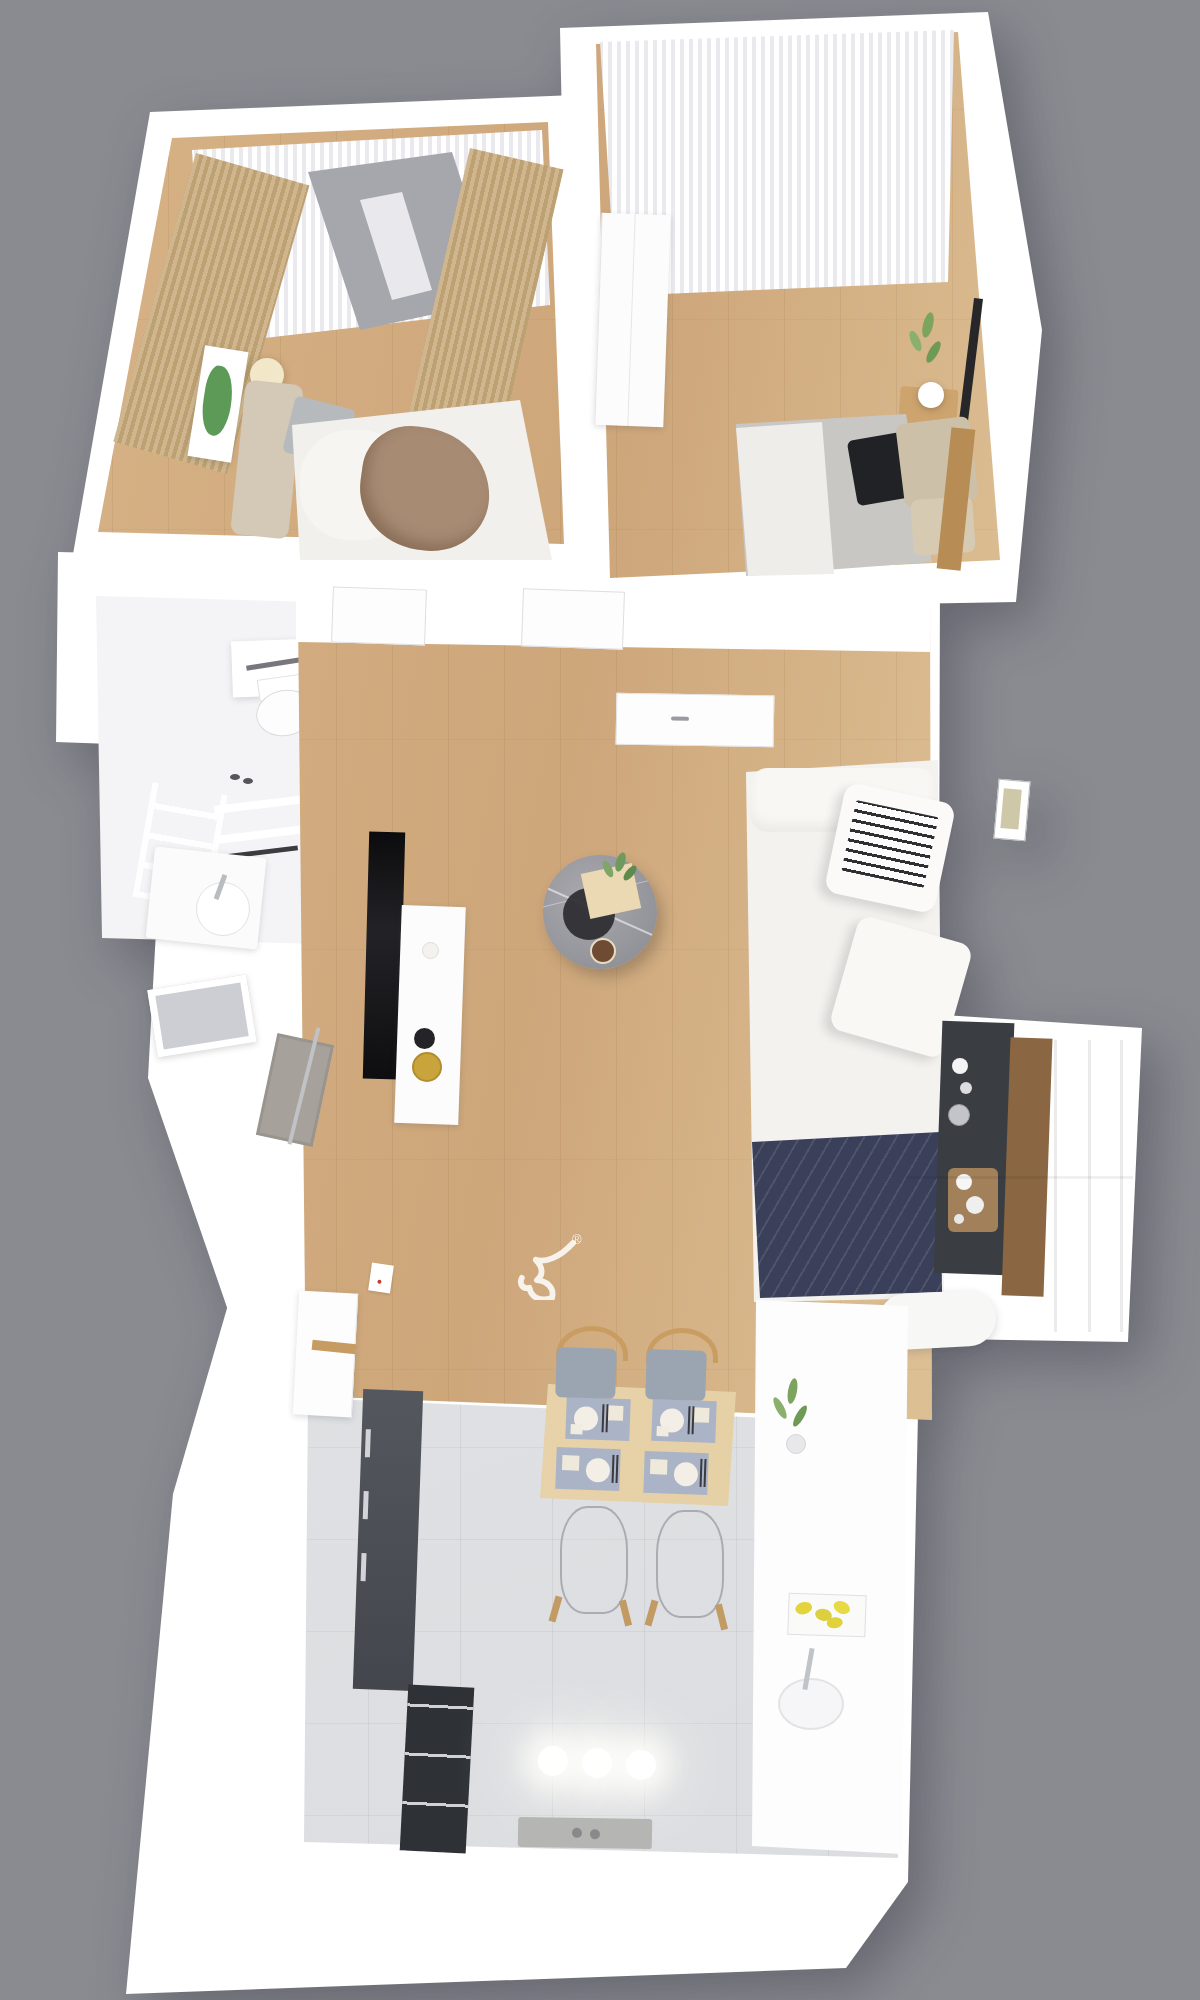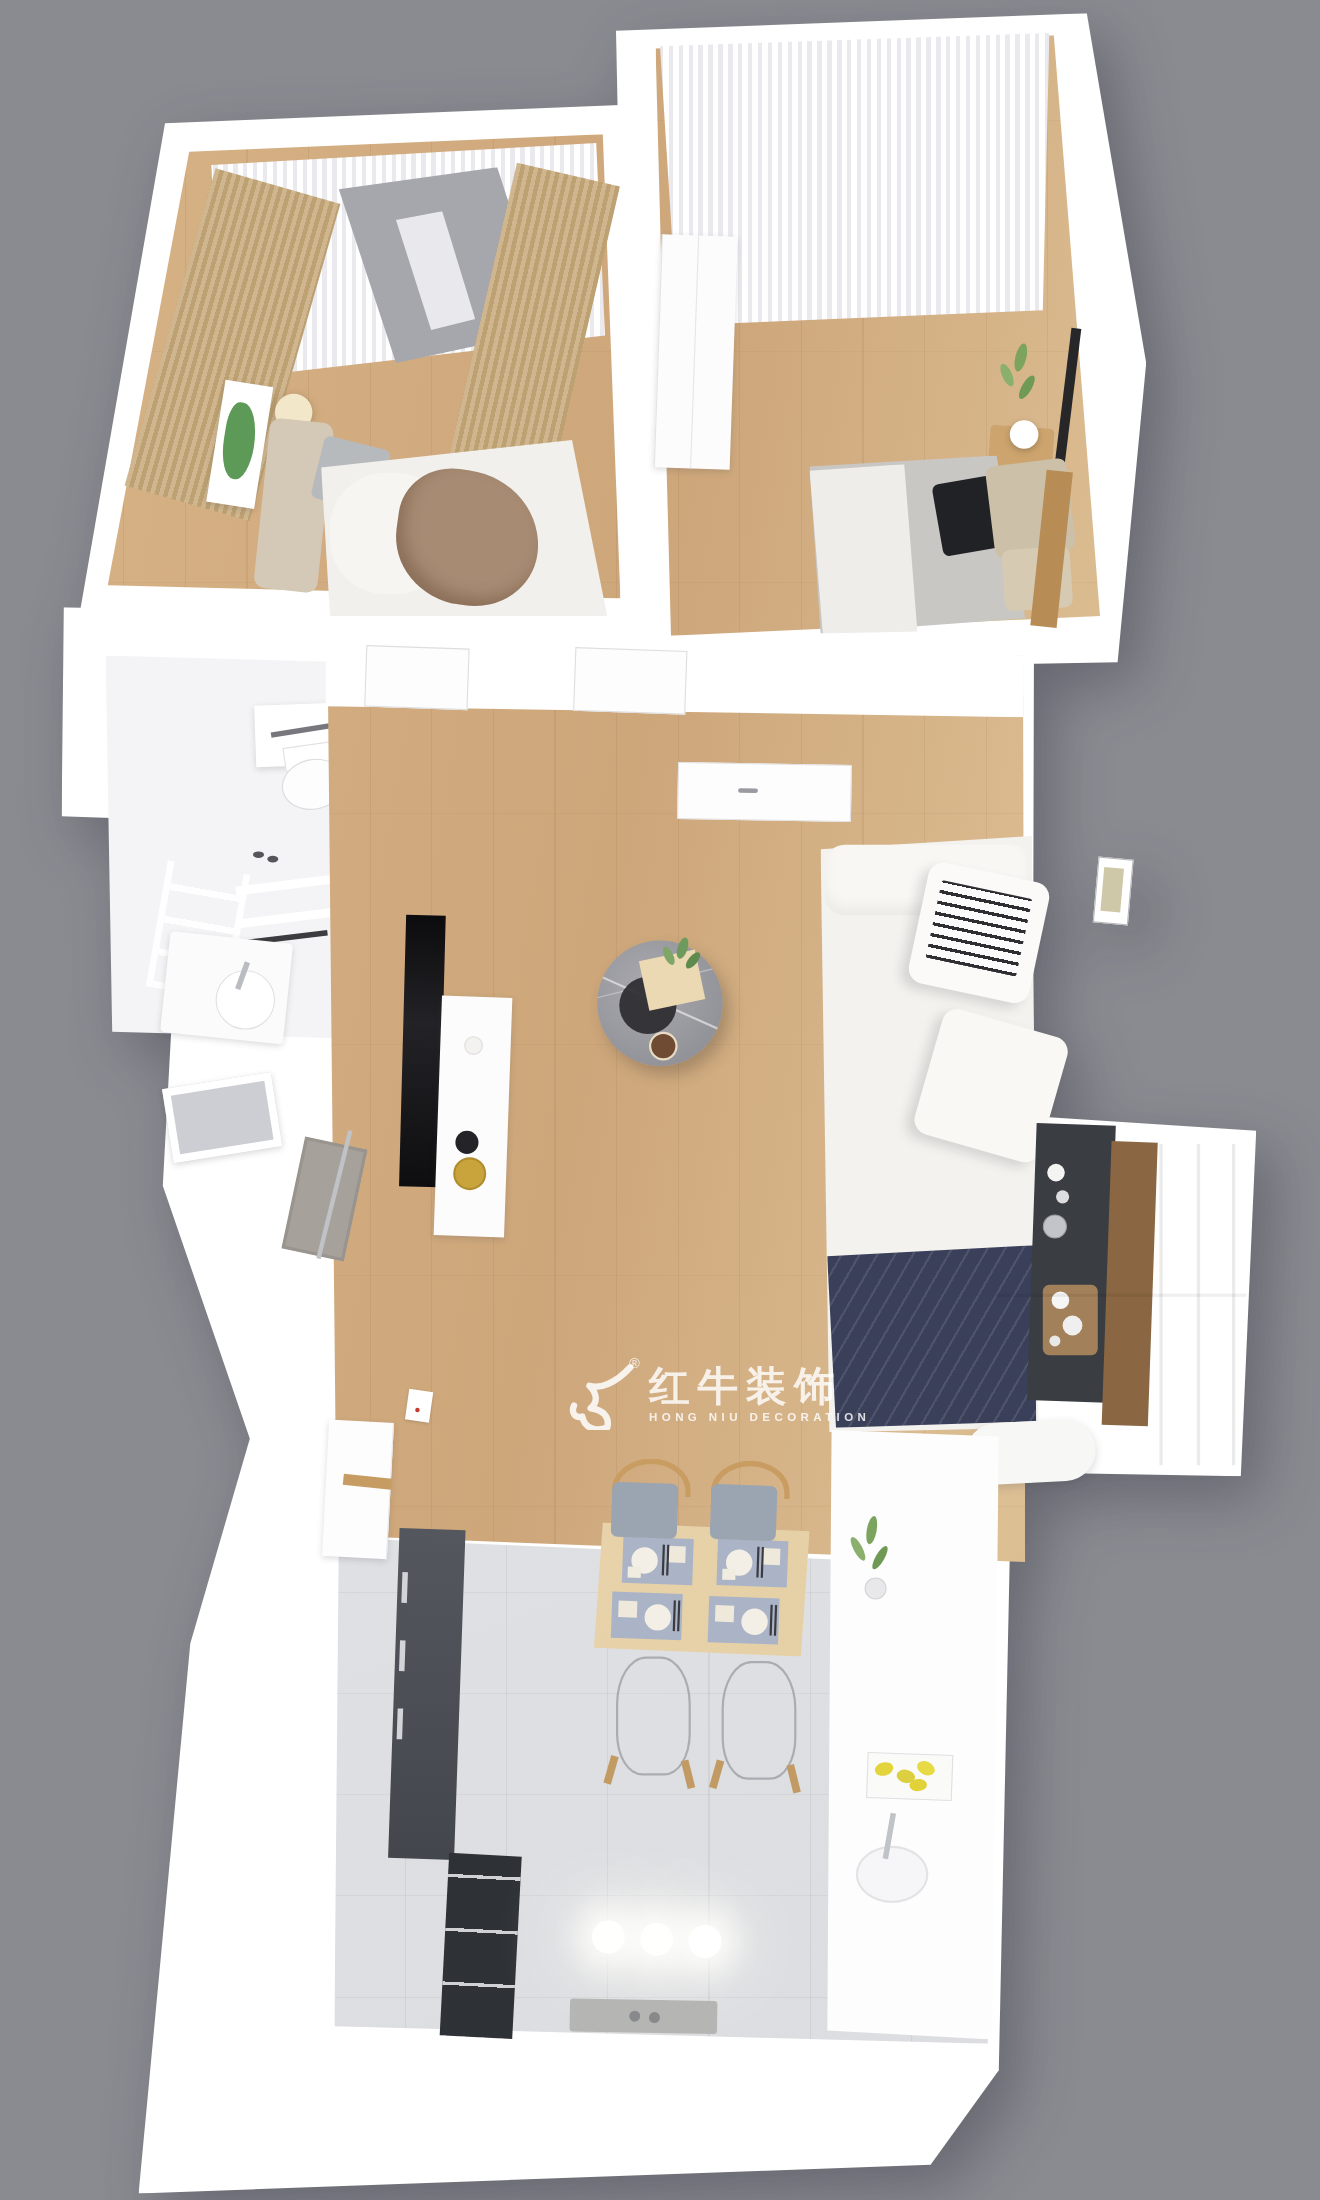"红牛装饰" div { html: <div> <div>红牛装饰</div> <div>HONG NIU DECORATION</div> </div> -> none }
